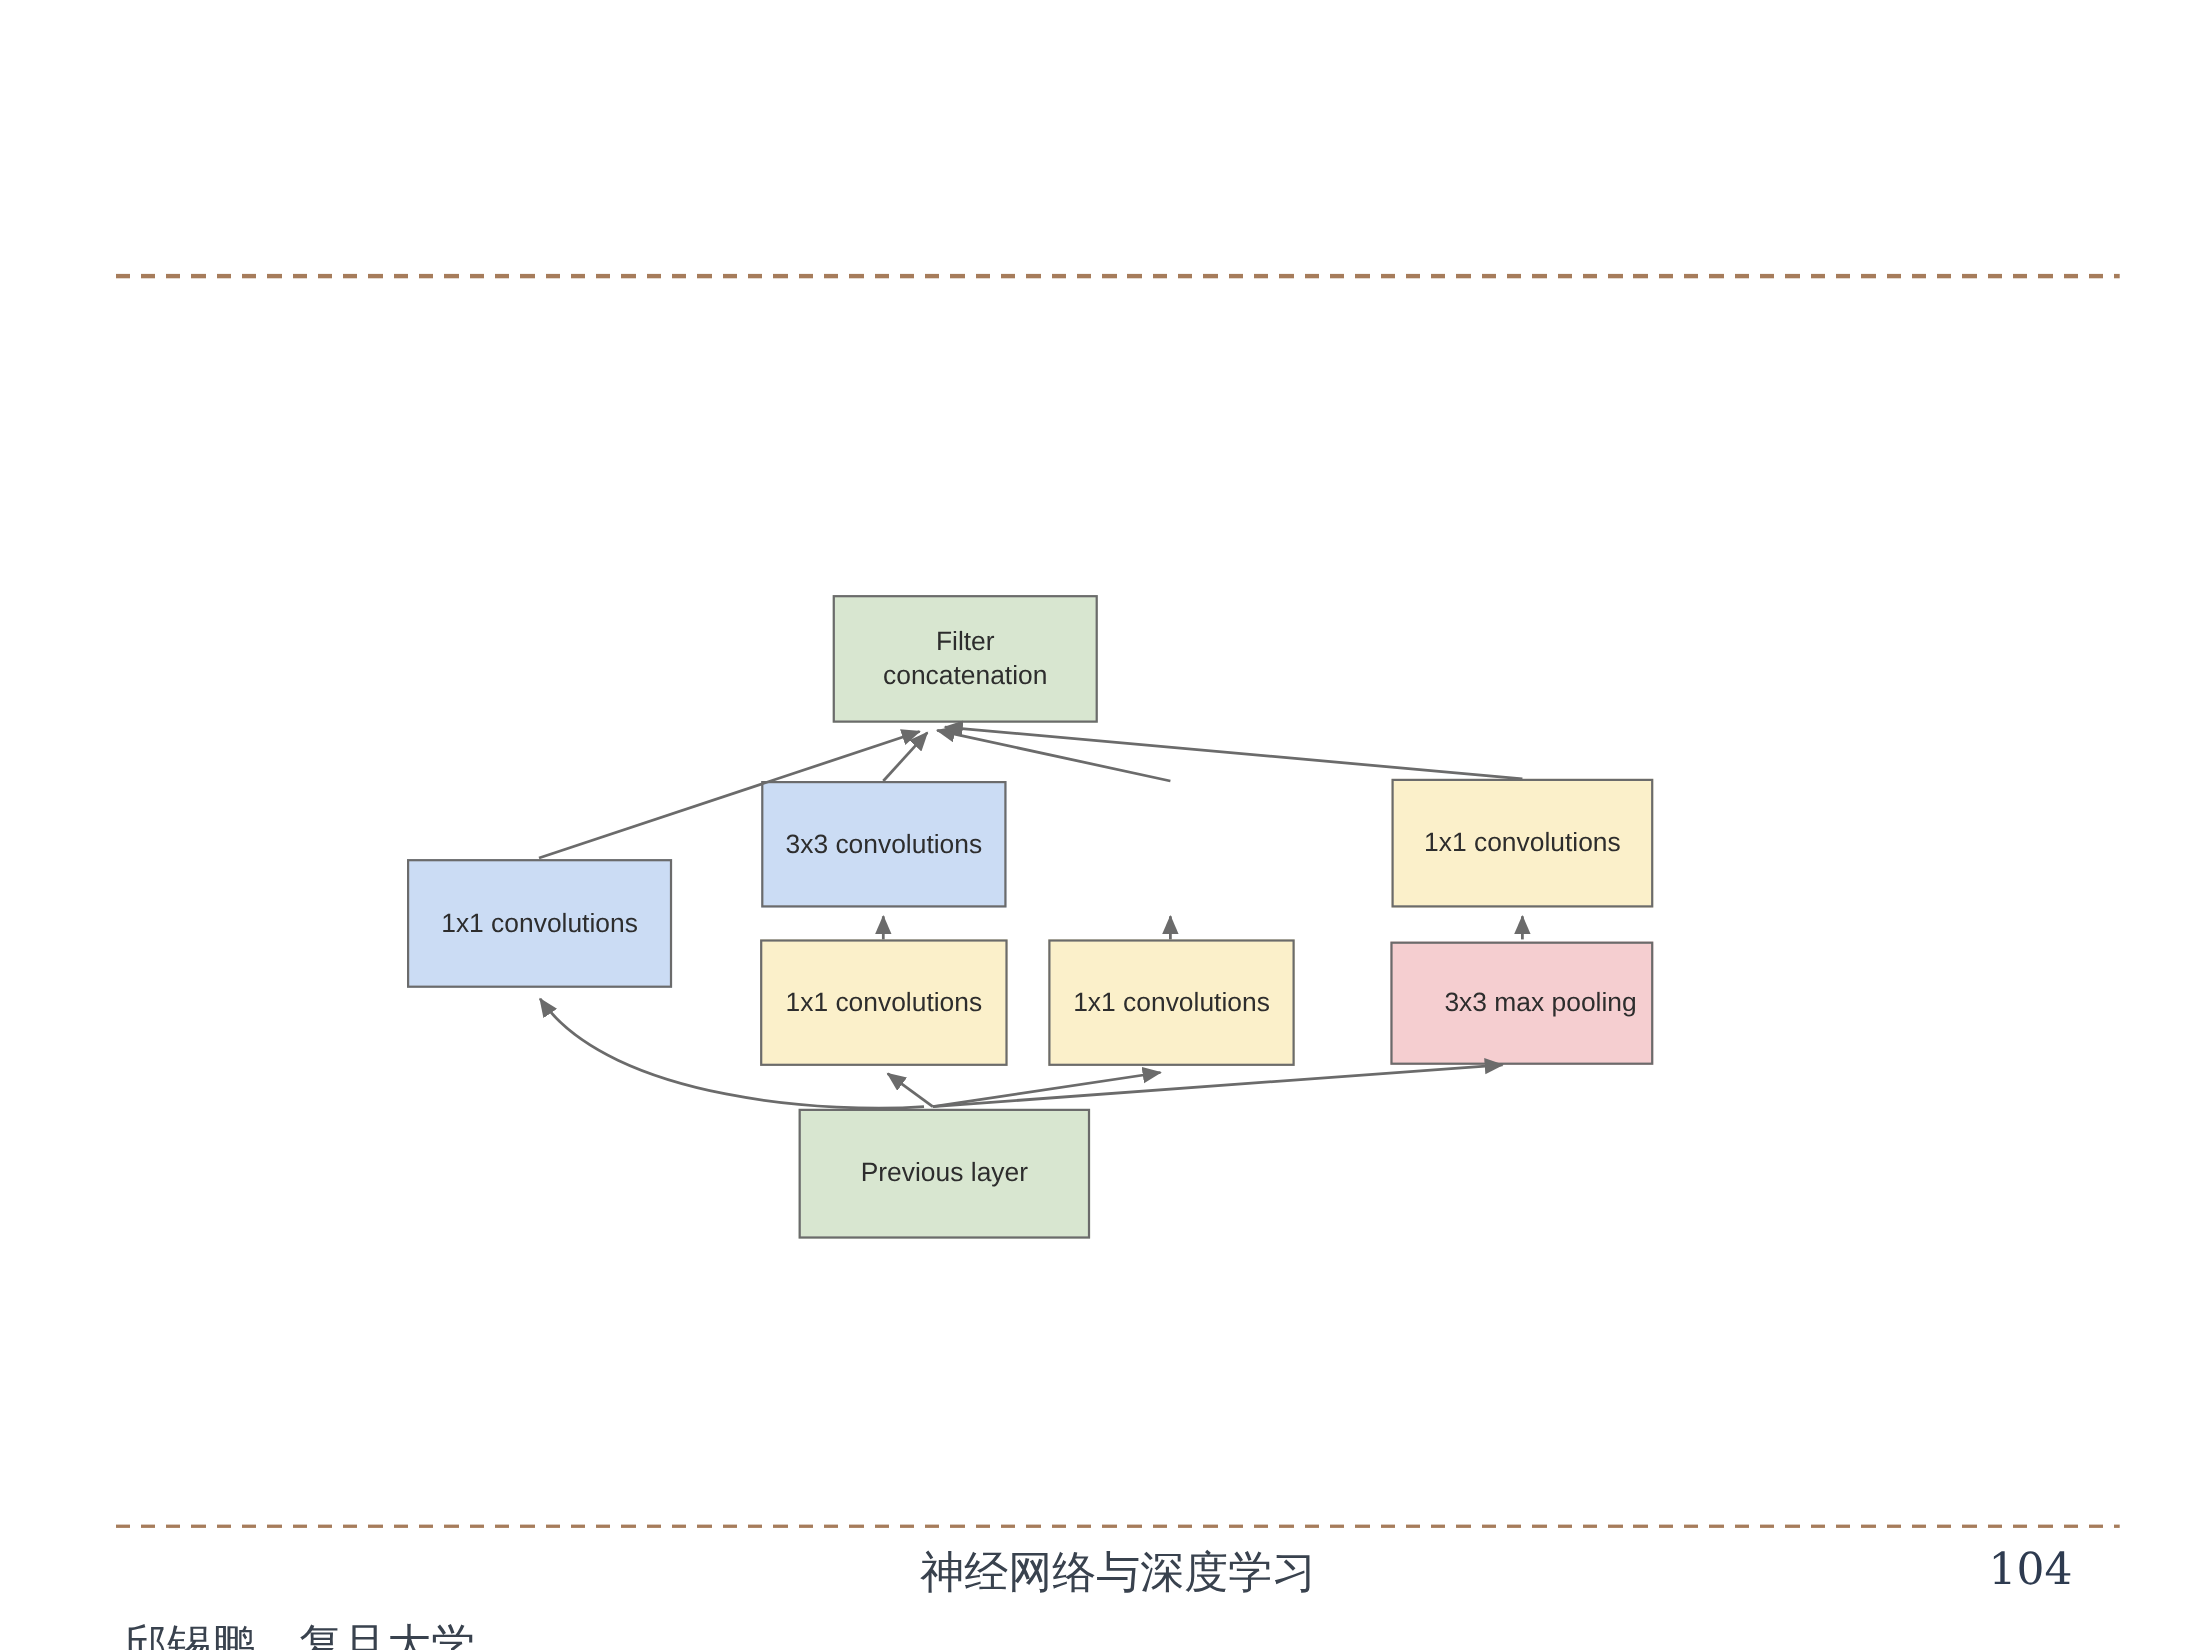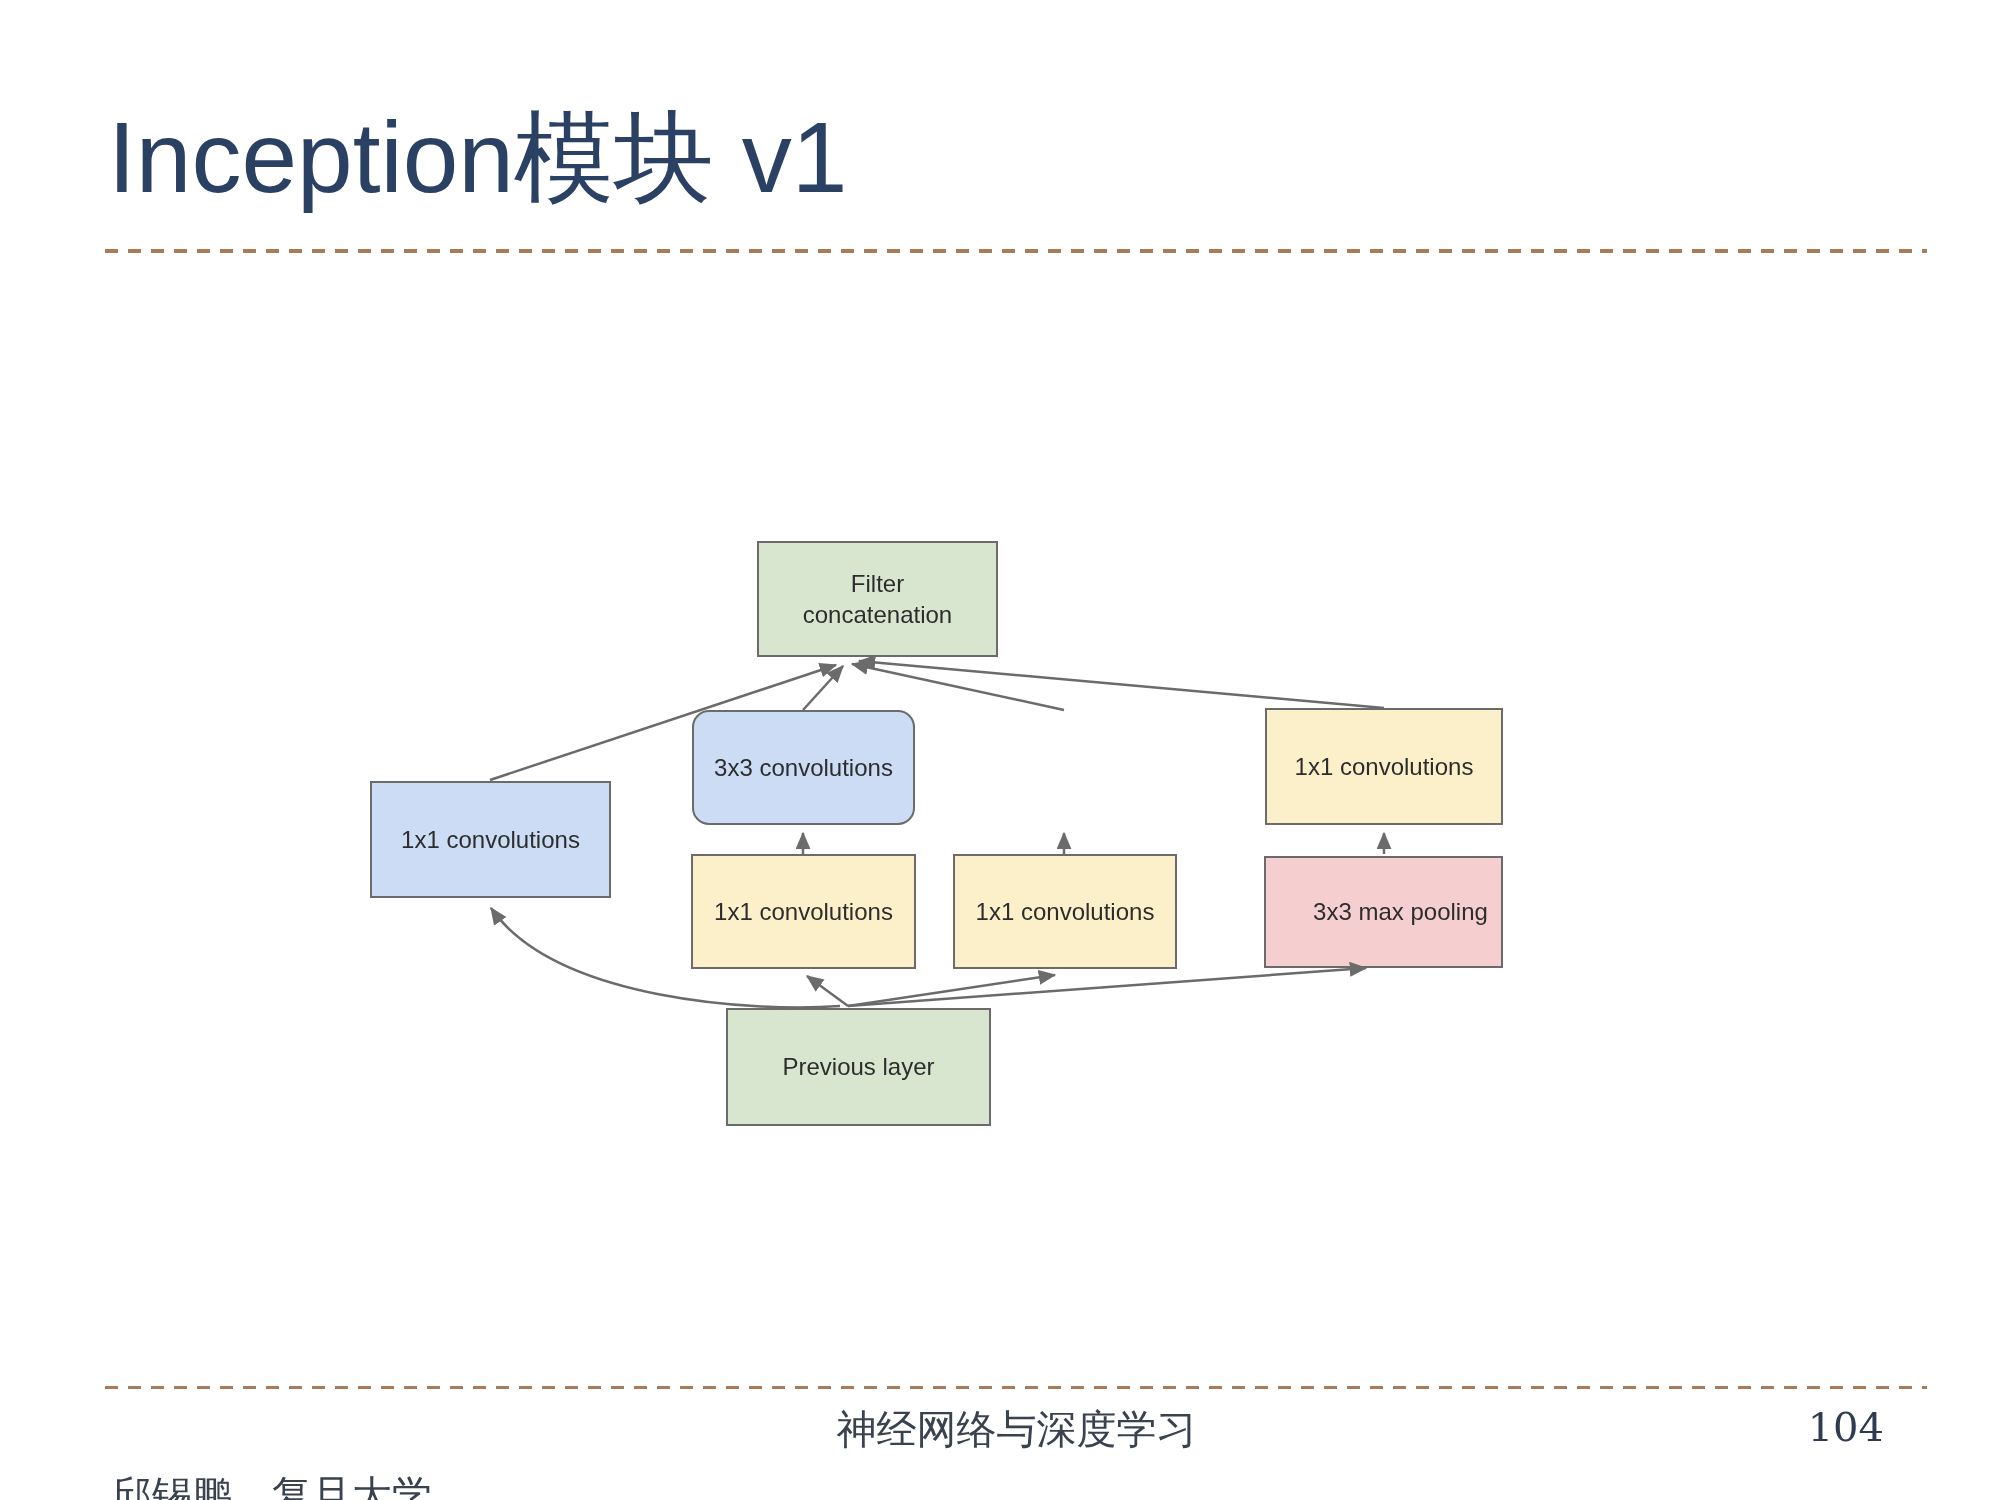"Inception模块 v1" div.page-title { html: <div>Inception模块 v1</div> -> none }
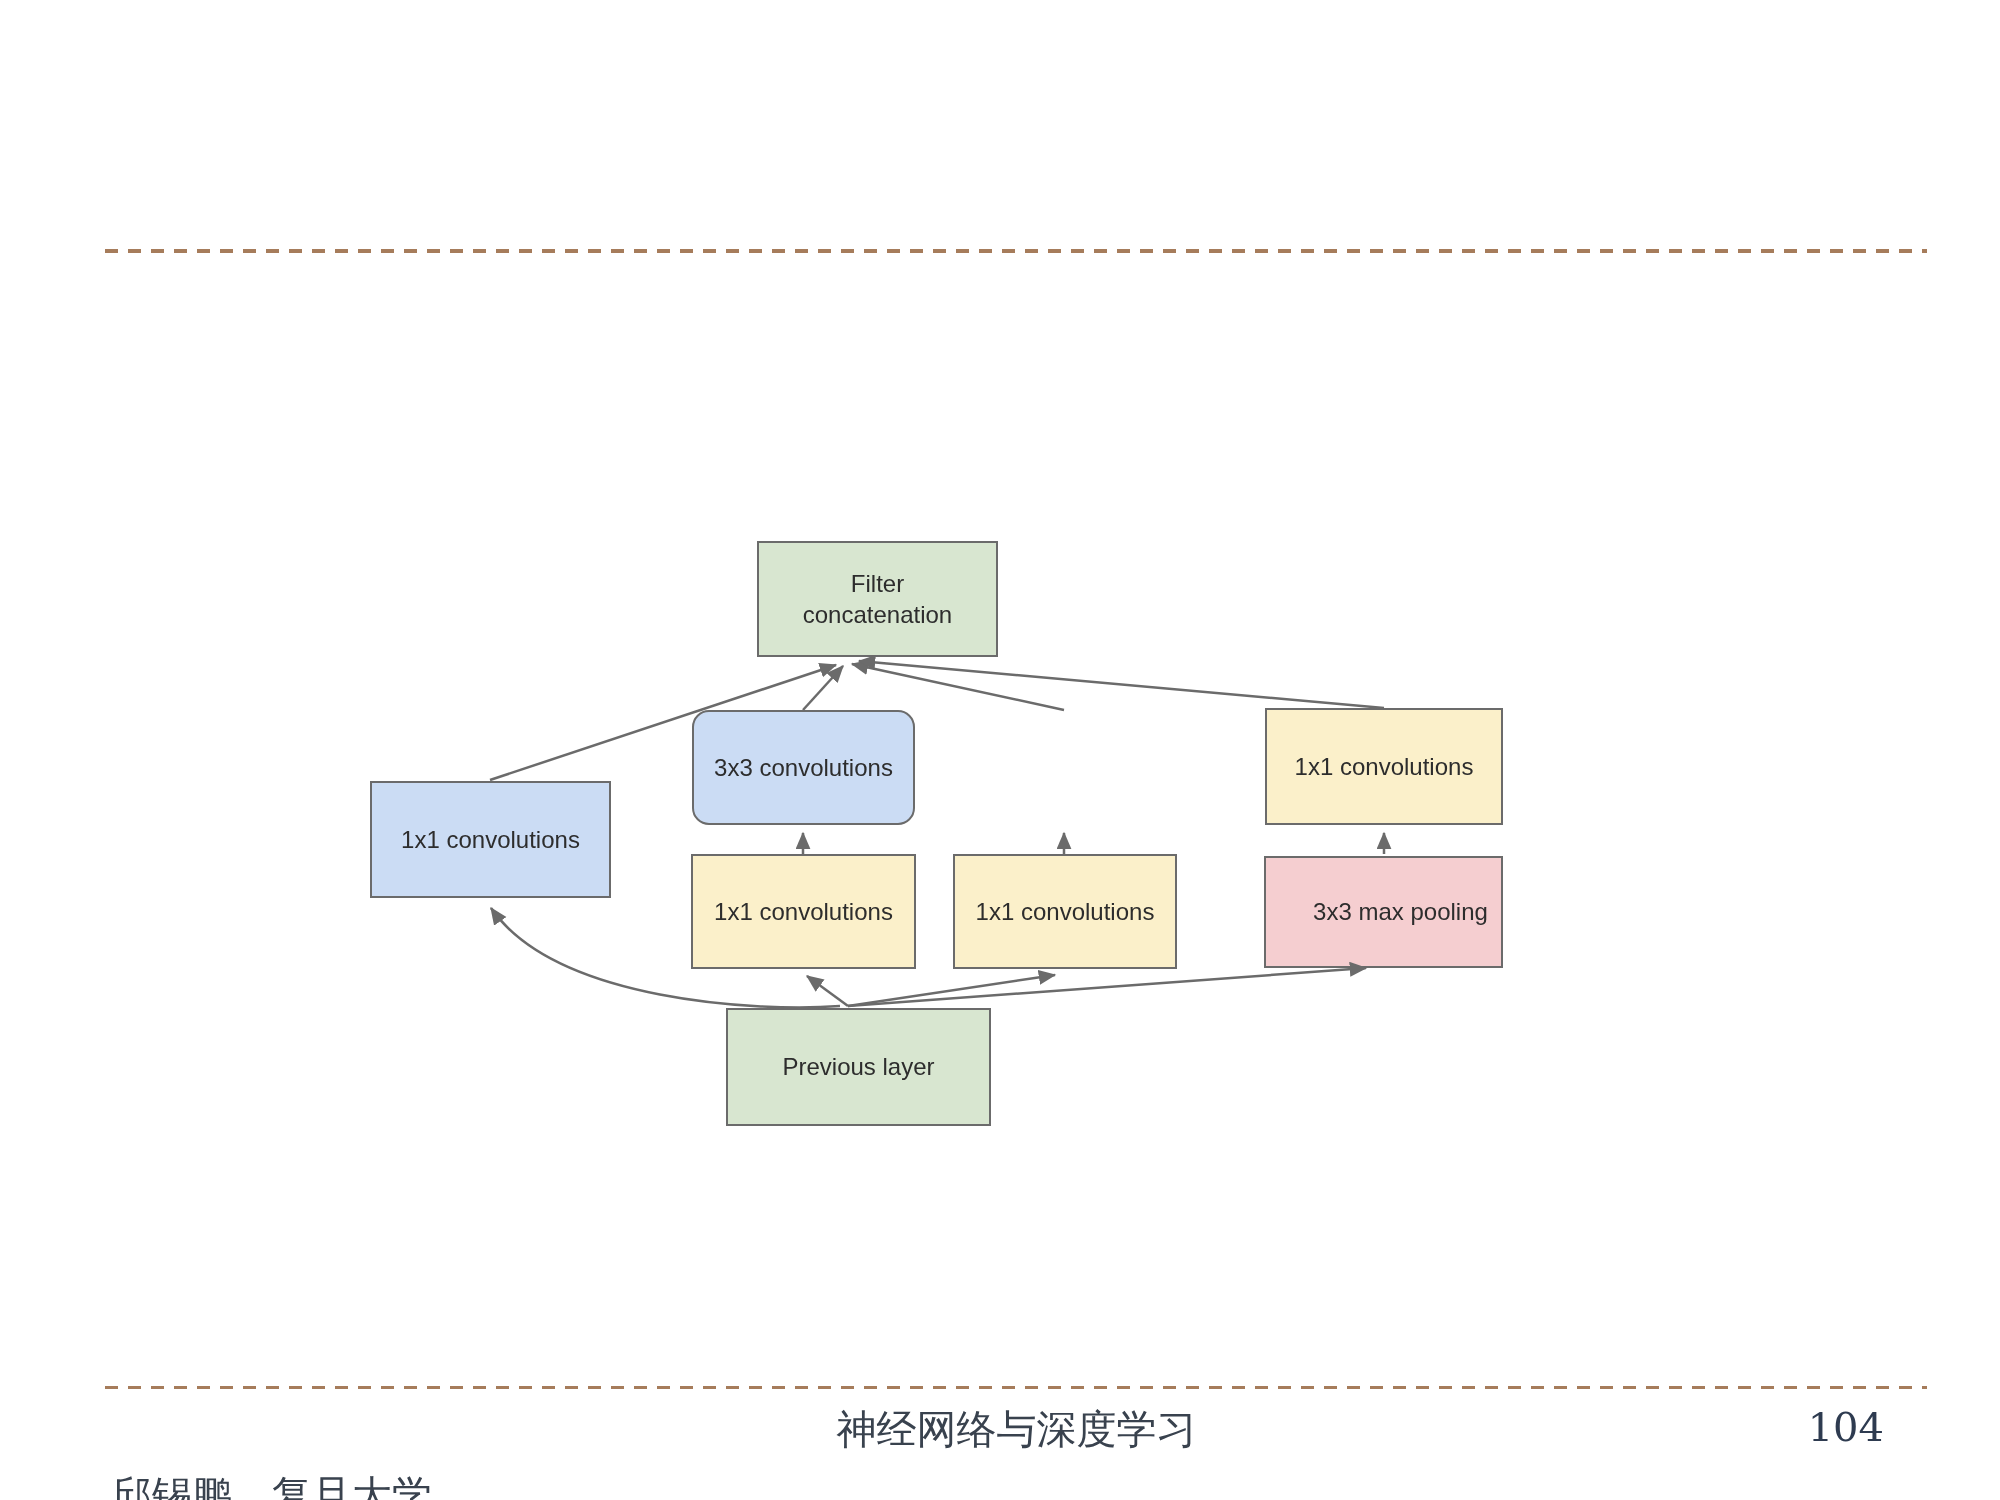"3x3 convolutions" div.node { border-radius: 17px -> none }
